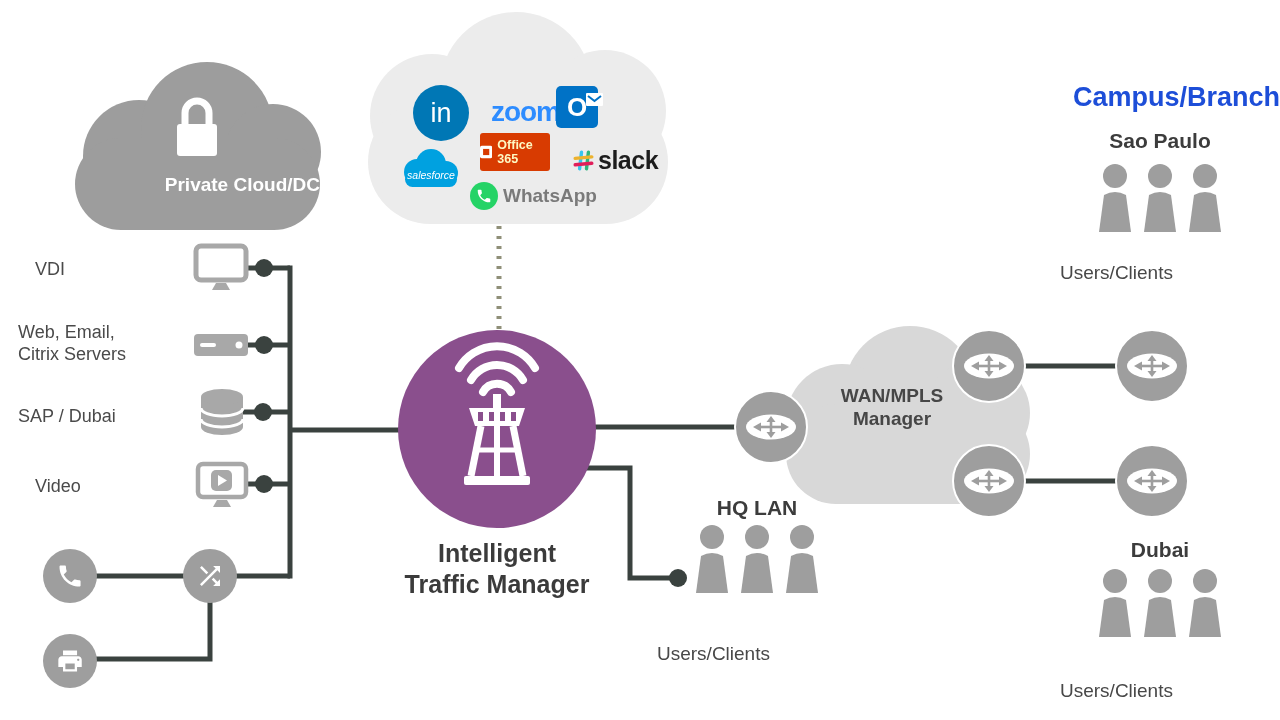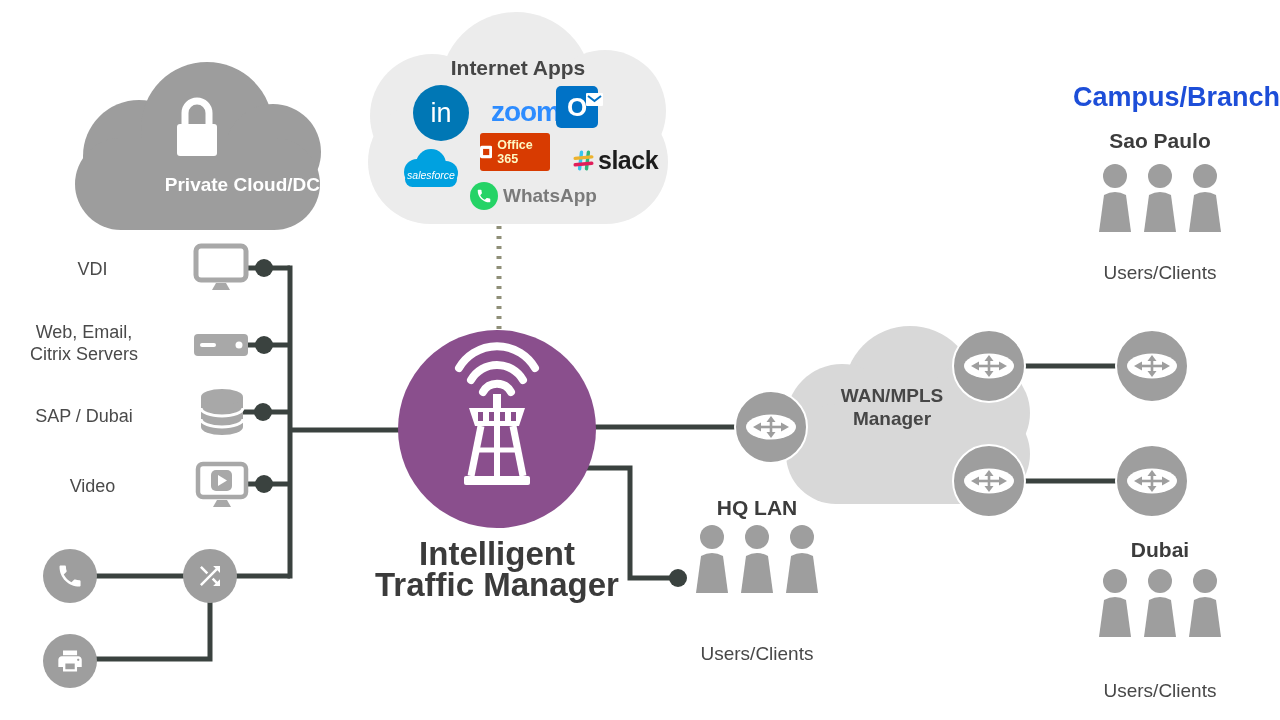"Internet Apps" div.abs { html: <div>Internet Apps</div> -> none }
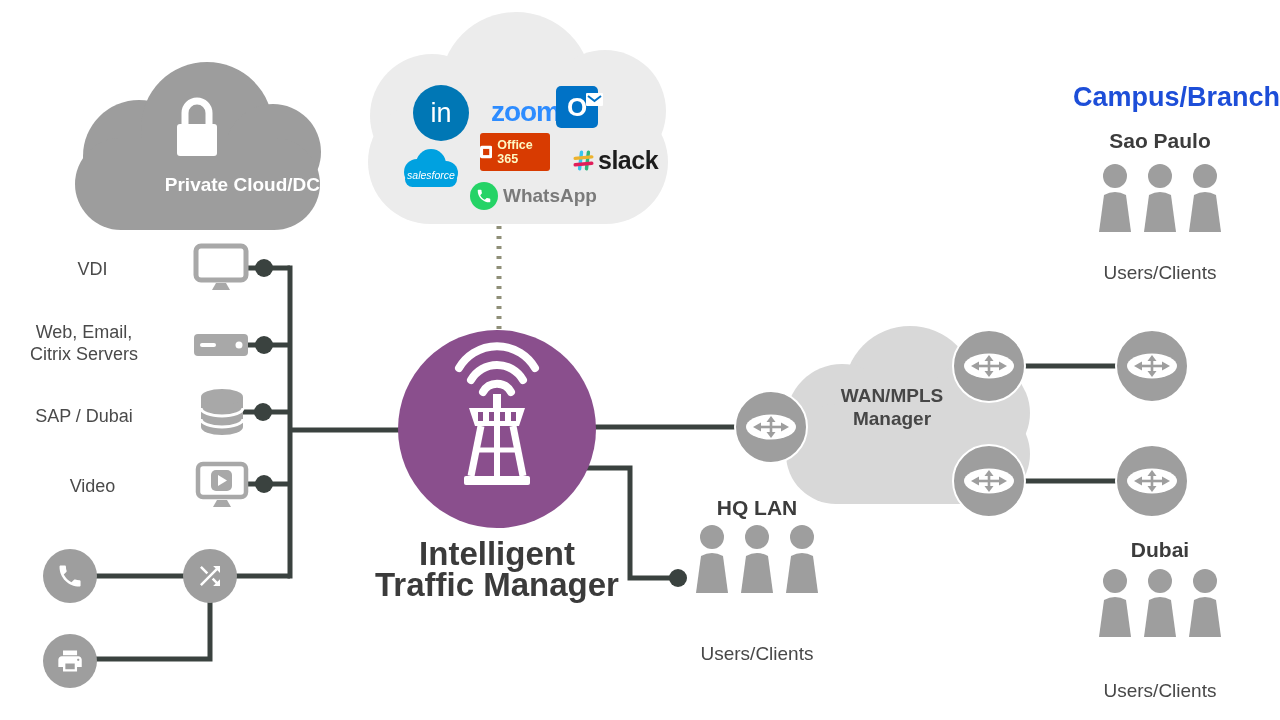"VDI" .svc-label { text-align: center -> left }
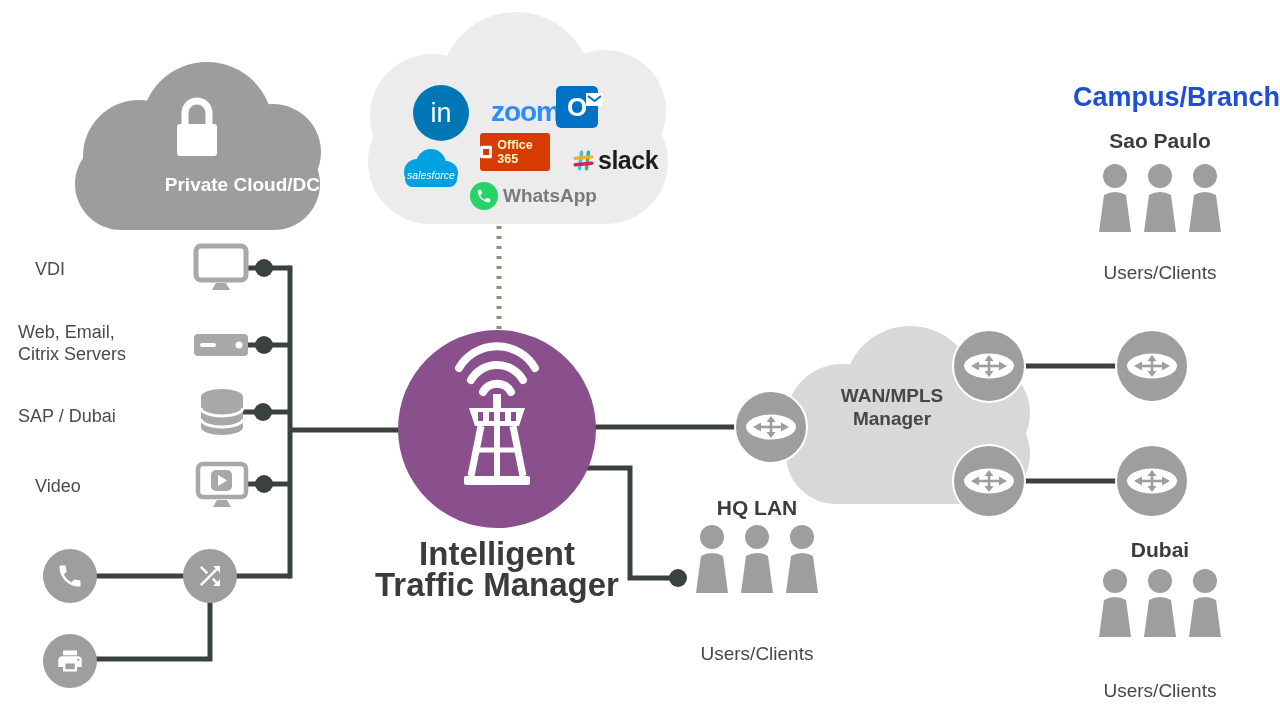"Users/Clients" .users-label { text-align: center -> left }
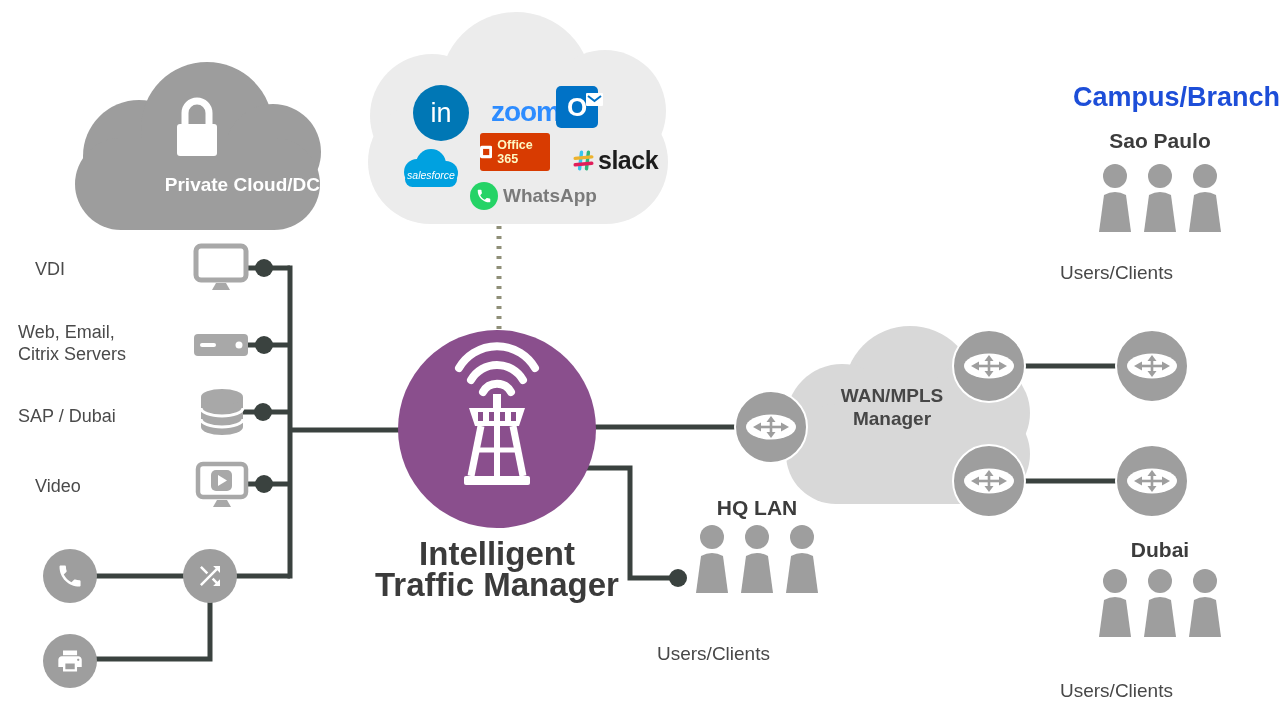"Intelligent" .itm-label { font-size: 33px -> 25px }
